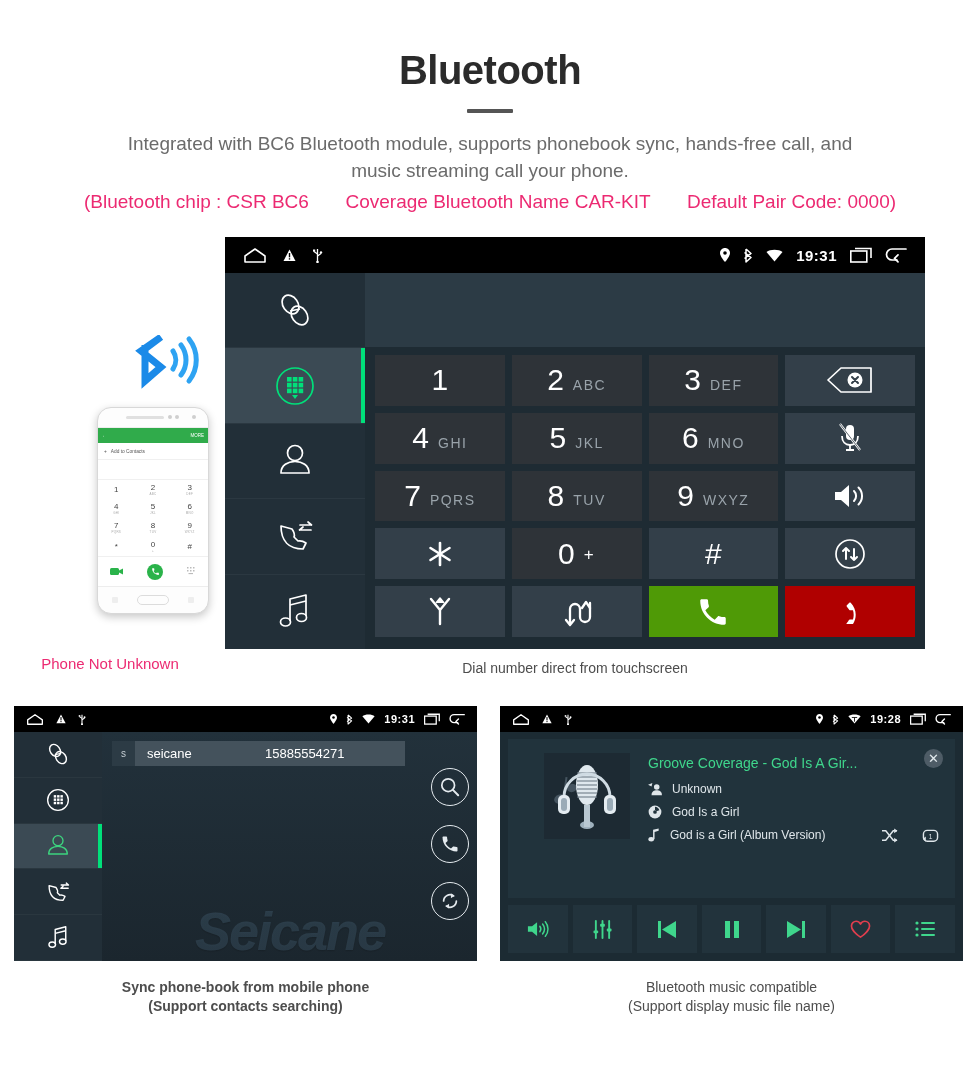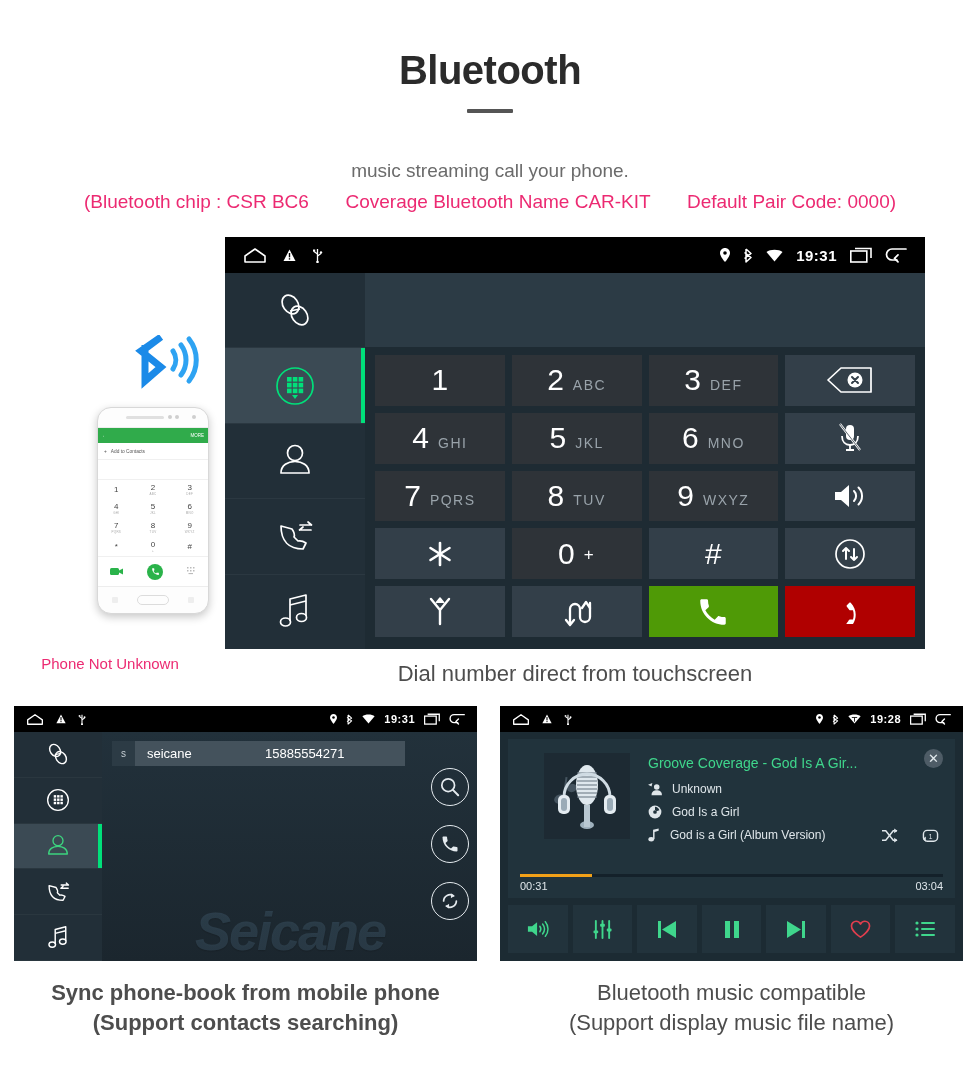"Integrated with BC6 Bluetooth module," span { html: none -> <span>Integrated with BC6 Bluetooth module, supports phonebook sync, hands-free call, and</span> }
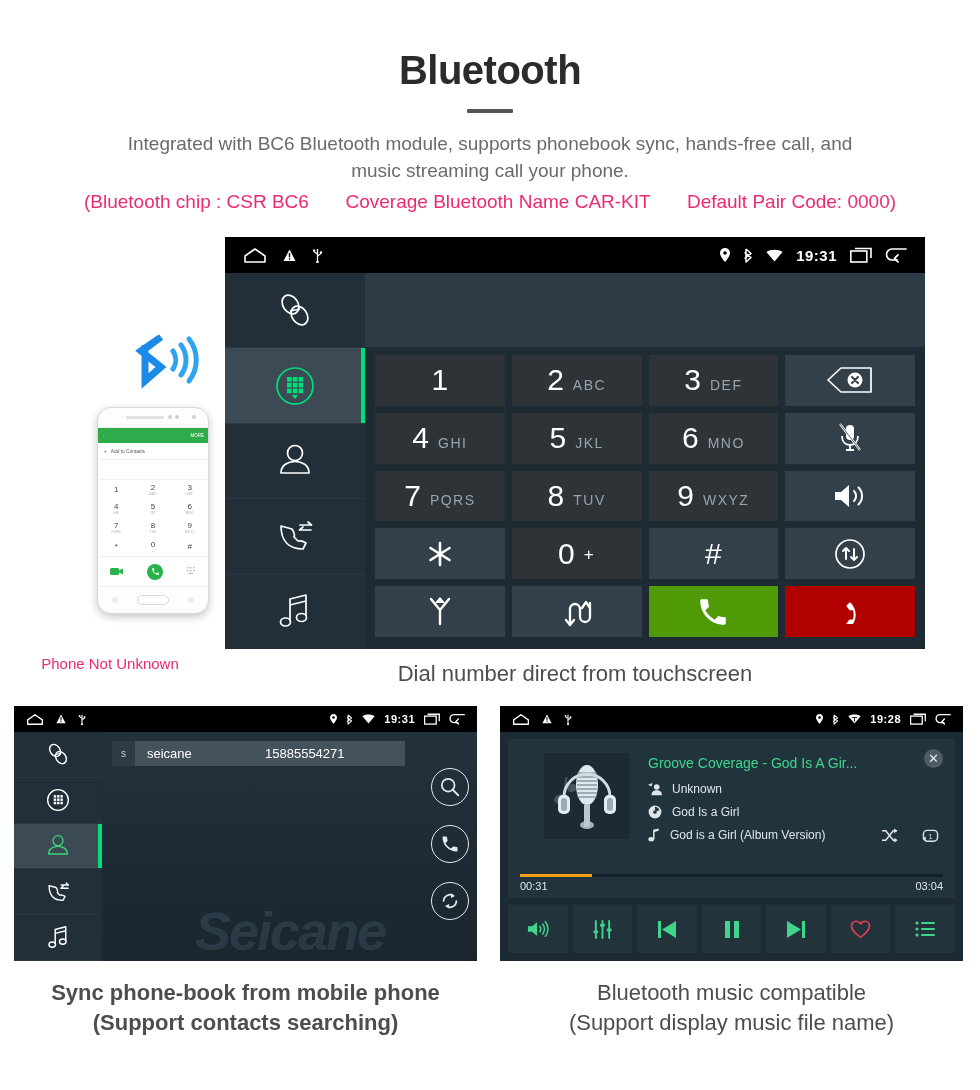"Dial number direct from touchscreen" .caption { font-size: 22px -> 14px }
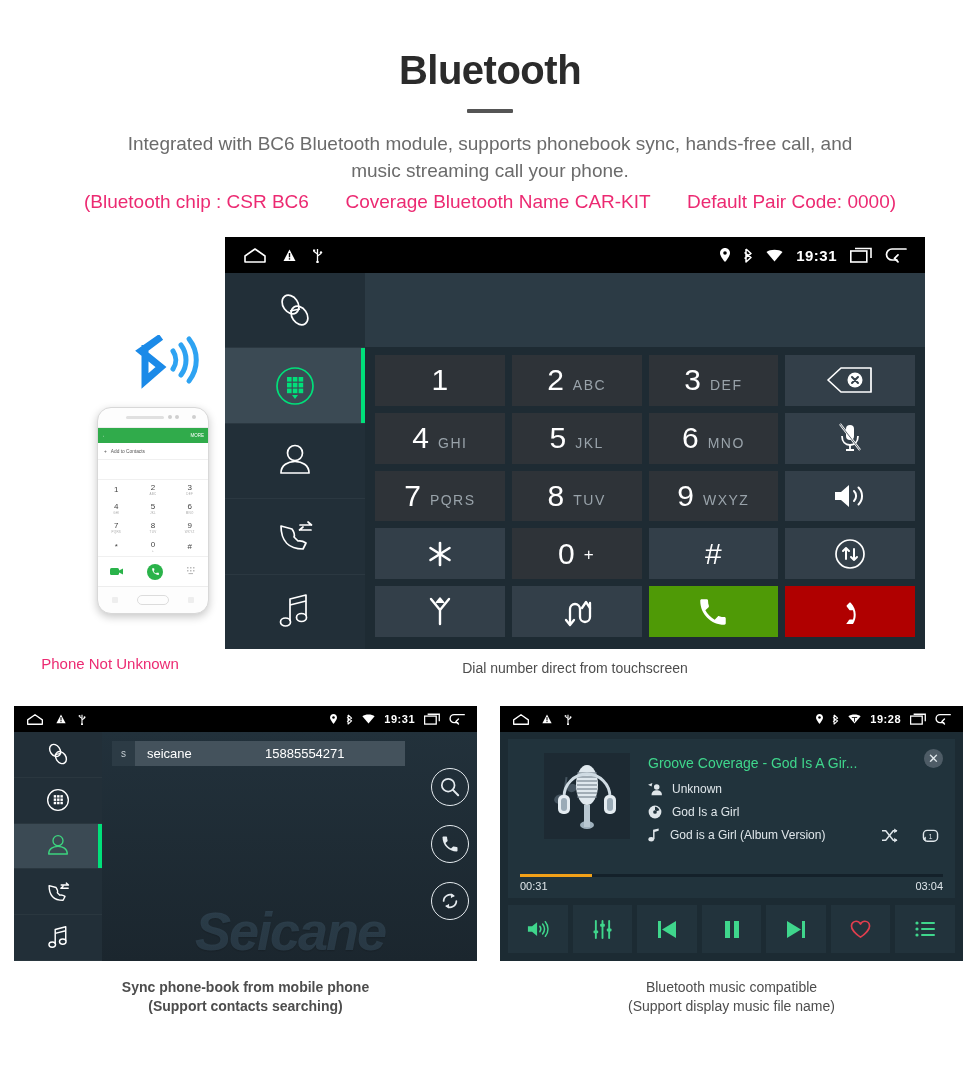"00:31" div.progress-area { html: <div> <div> <div></div> </div> <div> <span>00:31</span> <span>03:04</span> </div> </div> -> none }
